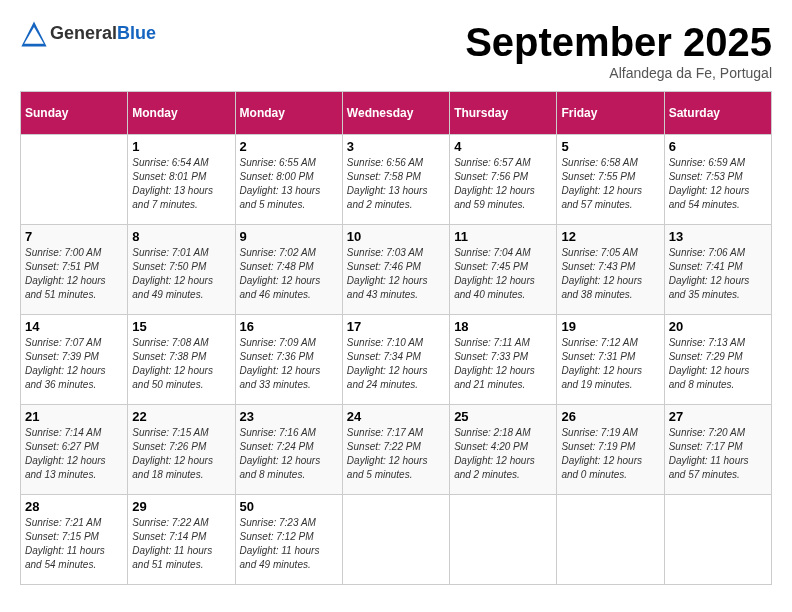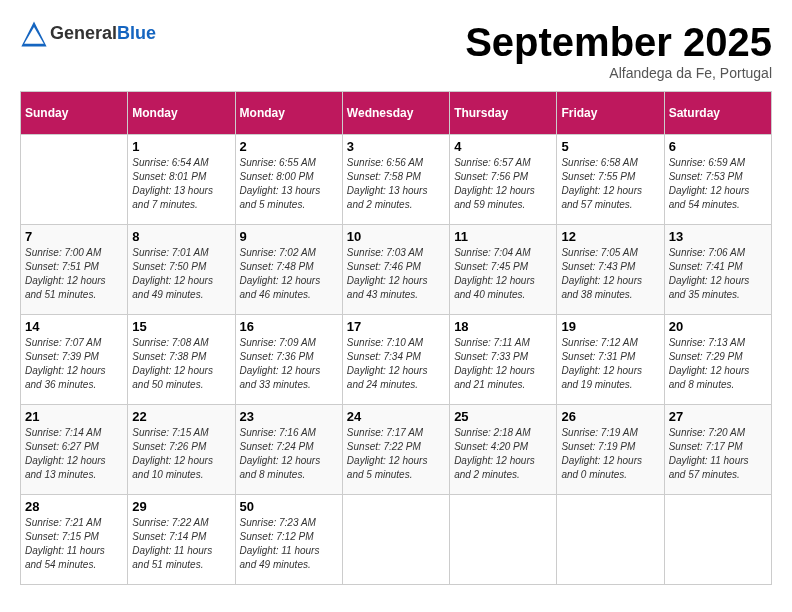"and 10 minutes." span { text: 10 -> 18 }
